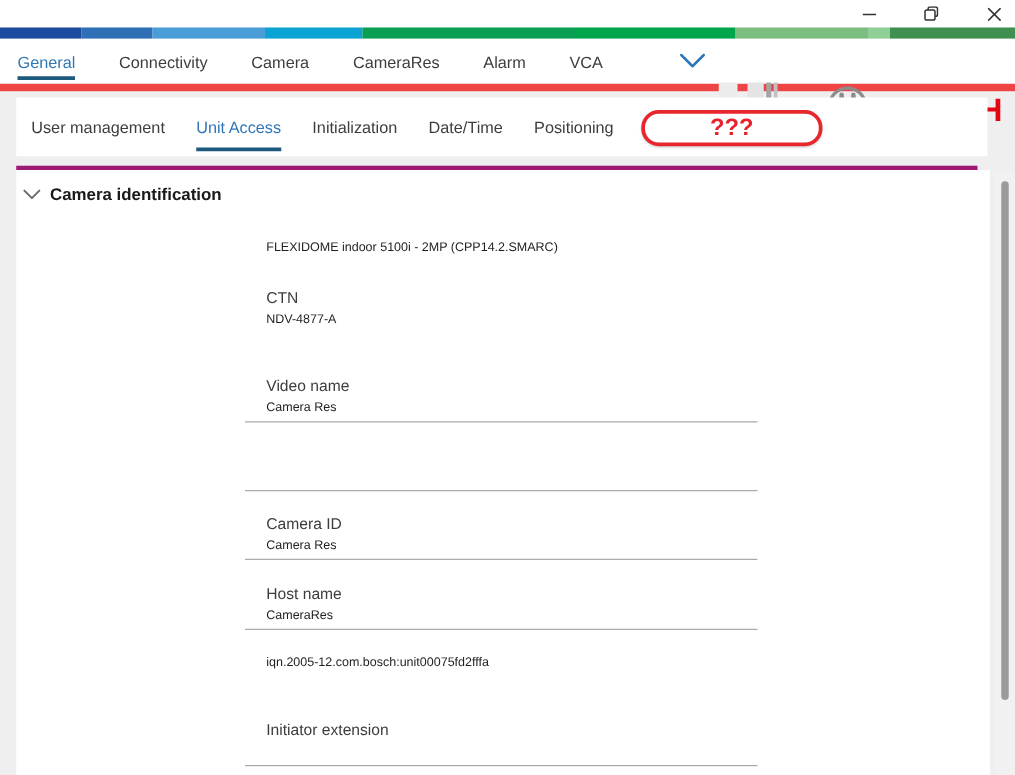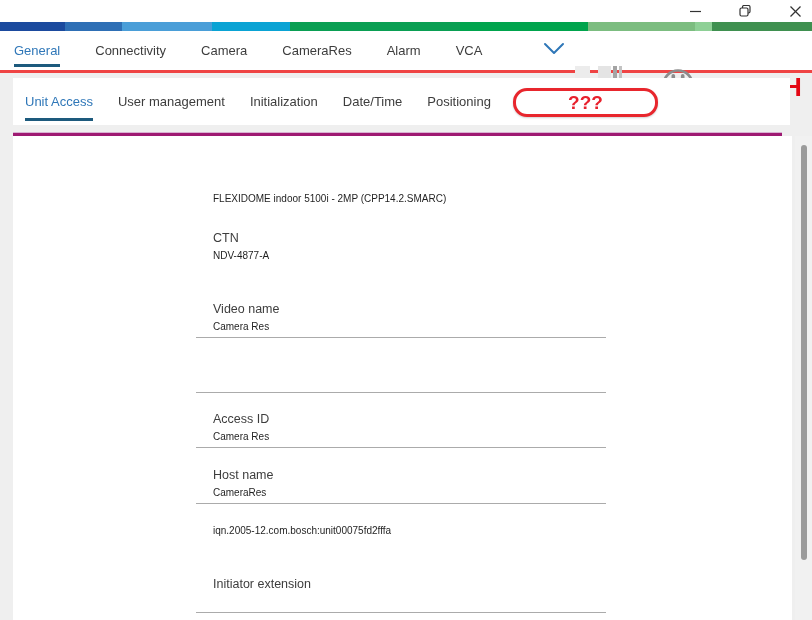"General" .maintabs { border-bottom: 3px solid #ef4444 -> 6px solid #ef4444 }
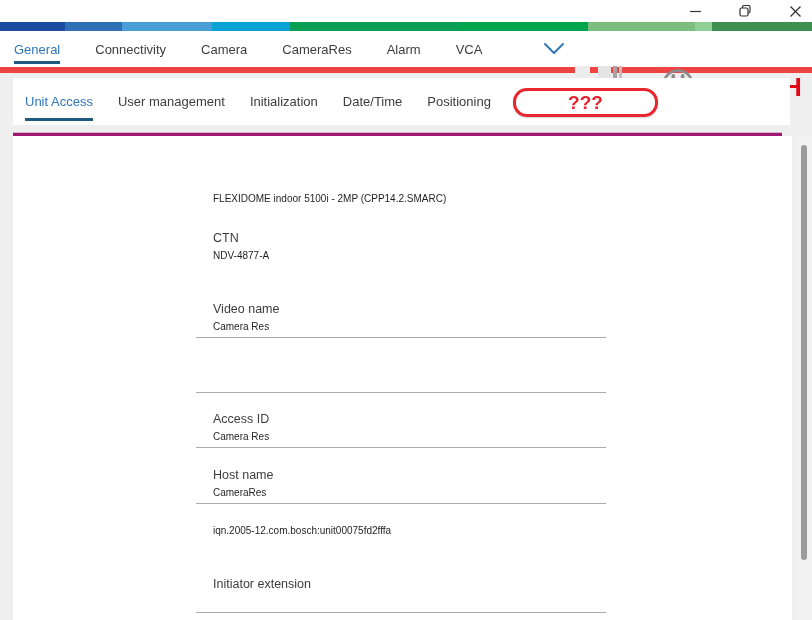"Unit Access" div.stab { order: before "User management" -> after "User management" }
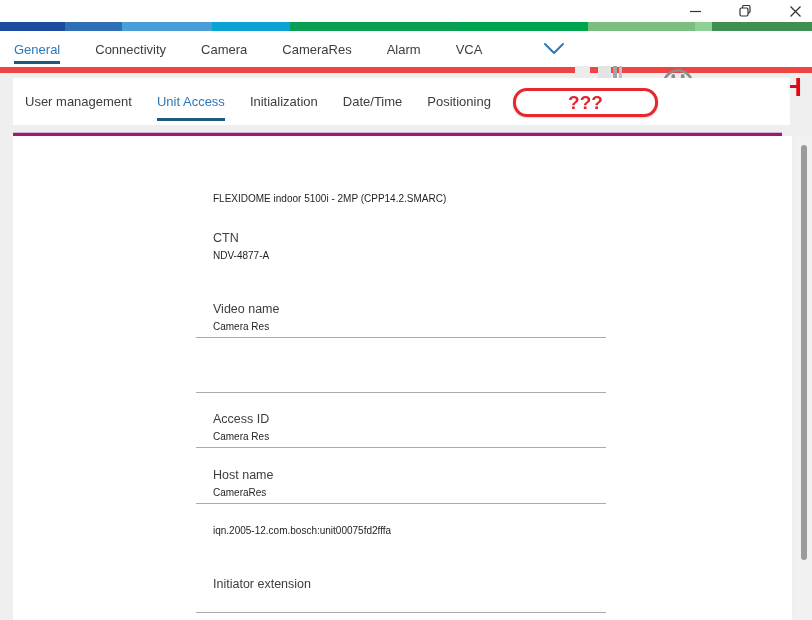"Camera identification" div.section-head { html: none -> <div> <span> <svg> <polyline></polyline> </svg> </span> <span>Camera identification</span> </div> }
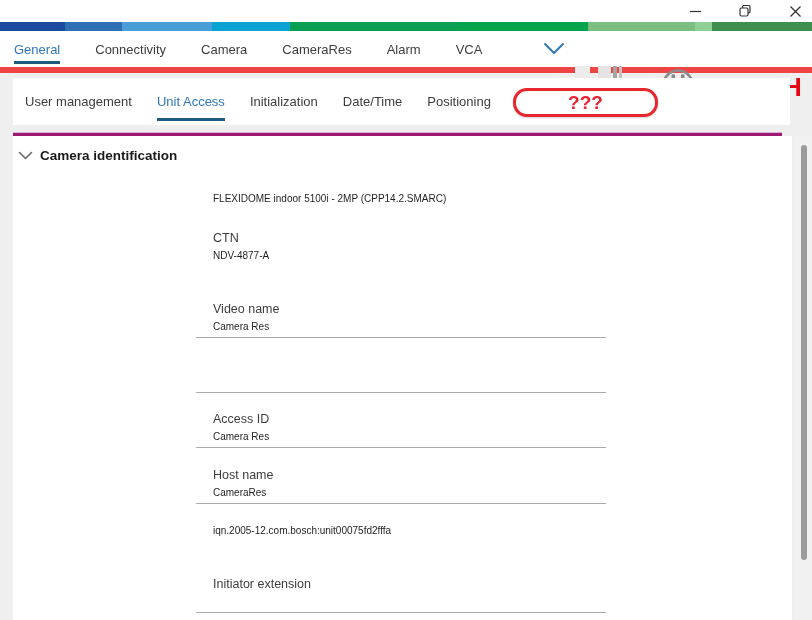"Access ID" div.f-label { text: Access -> Camera }
